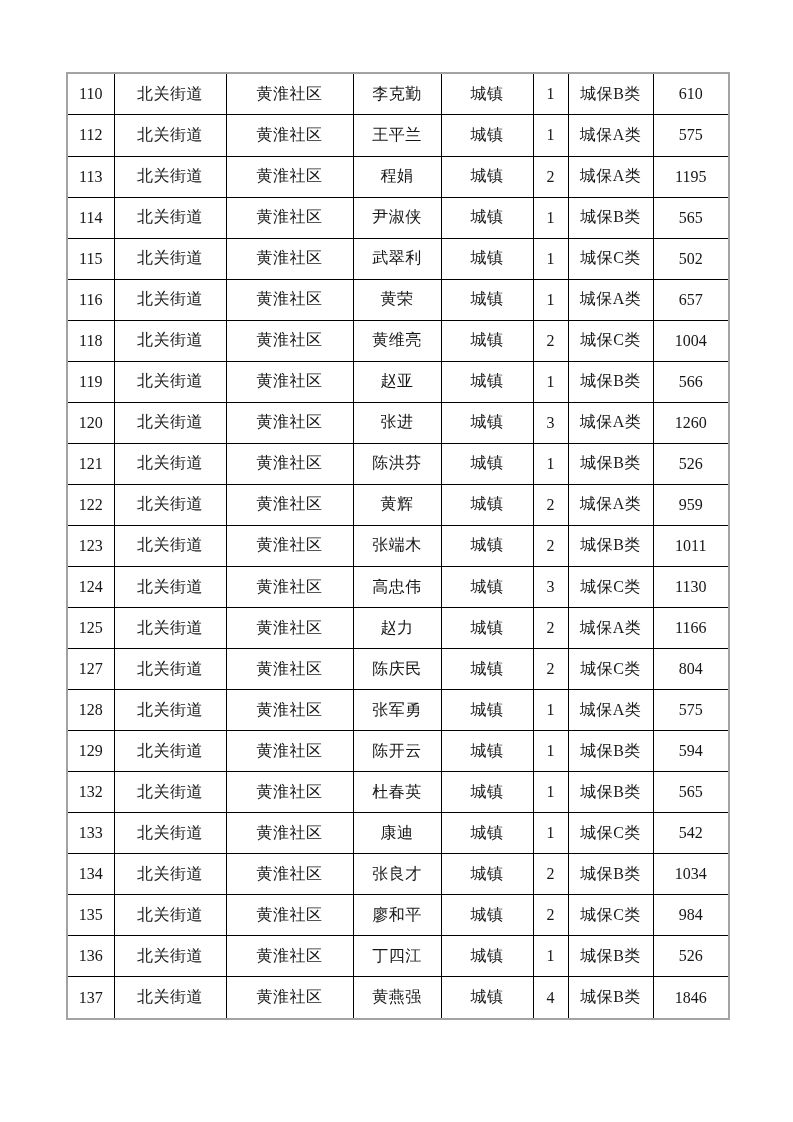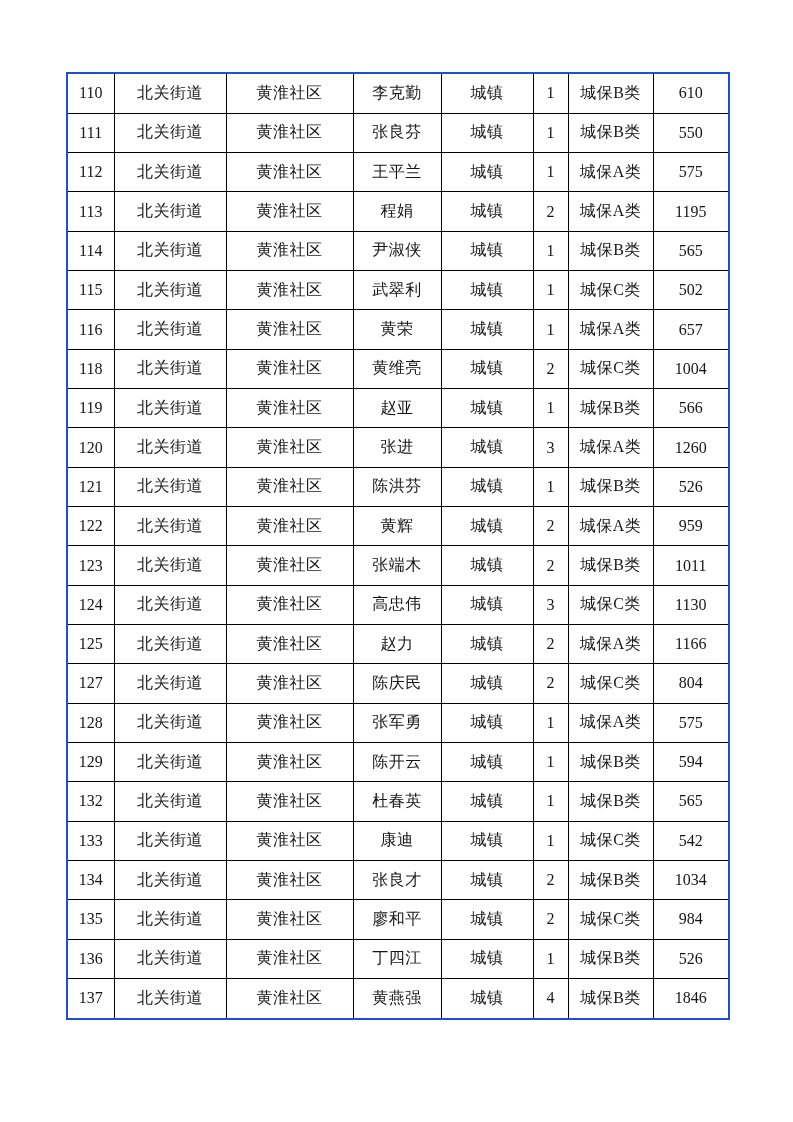"110" table.data-table { border: 2px solid #1d4ed8 -> 2px solid #a3a3a3 }
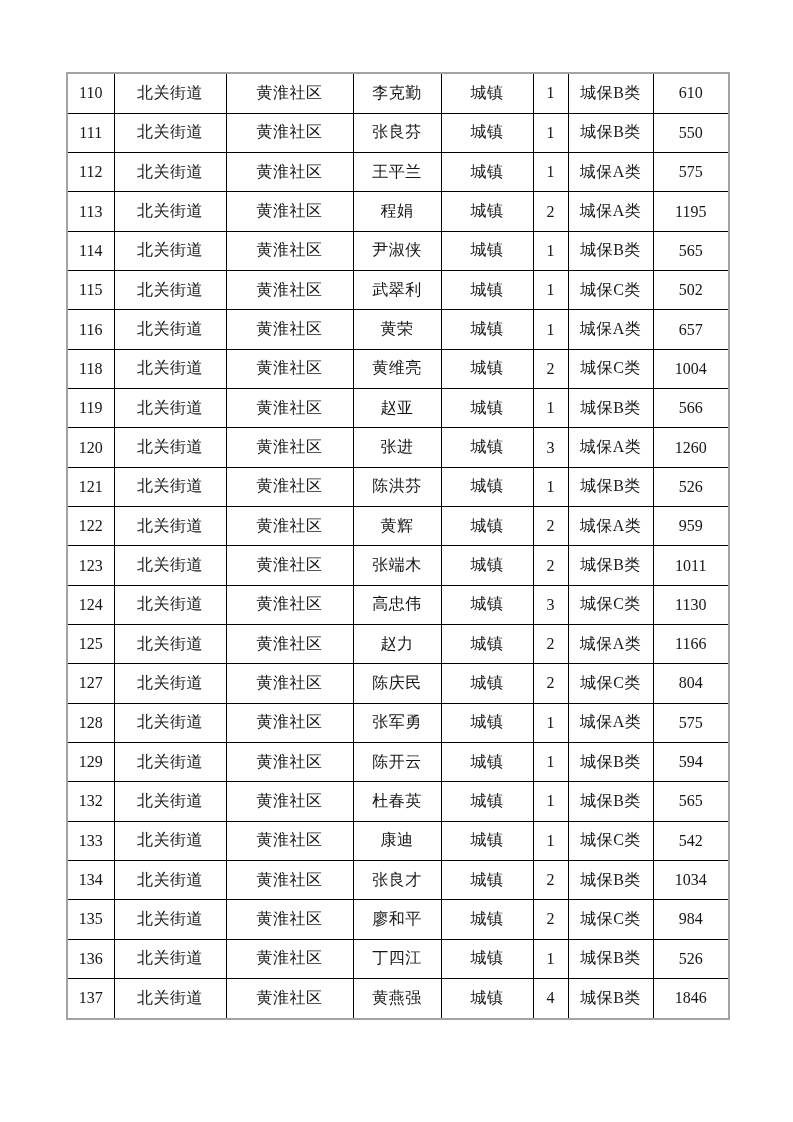"111" tr { html: <tr> <td>111</td> <td>北关街道</td> <td>黄淮社区</td> <td>张良芬</td> <td>城镇</td> <td>1</td> <td>城保B类</td> <td>550</td> </tr> -> none }
